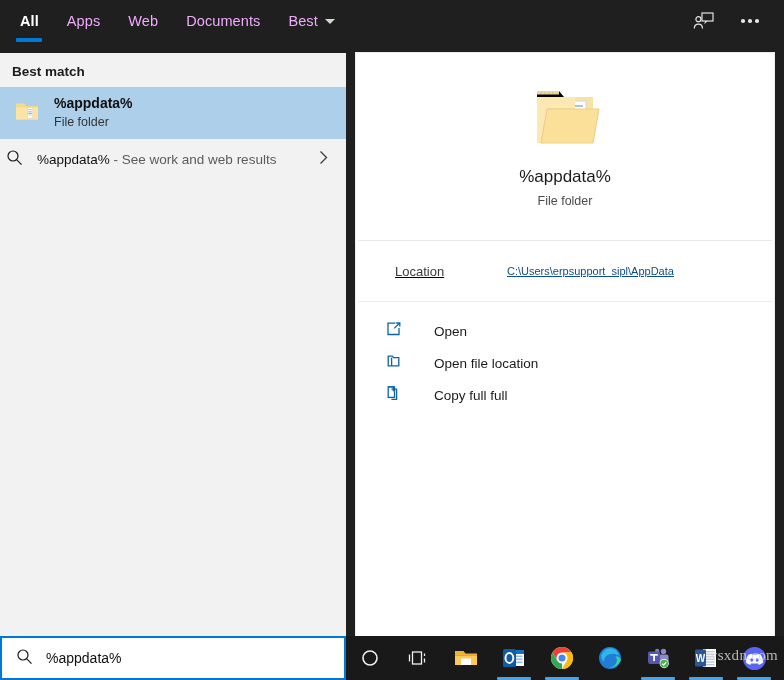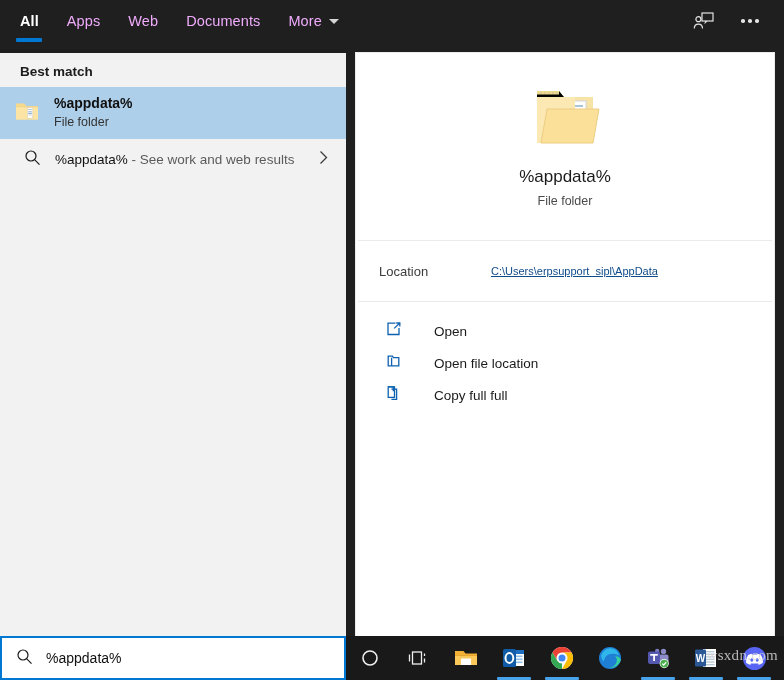"More" span { text: More -> Best }
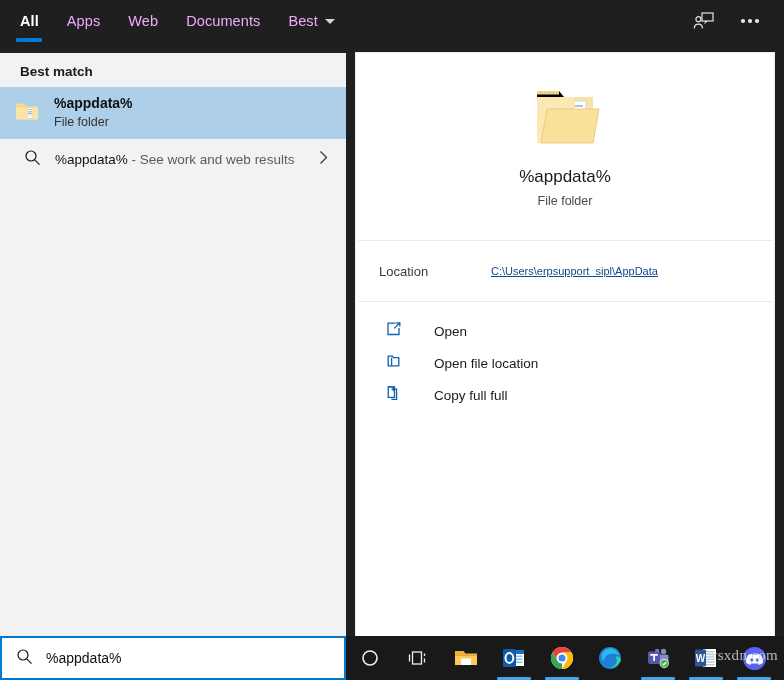"Best match" .section-head { padding: 11px 0 8px 20px -> 11px 0 8px 12px }
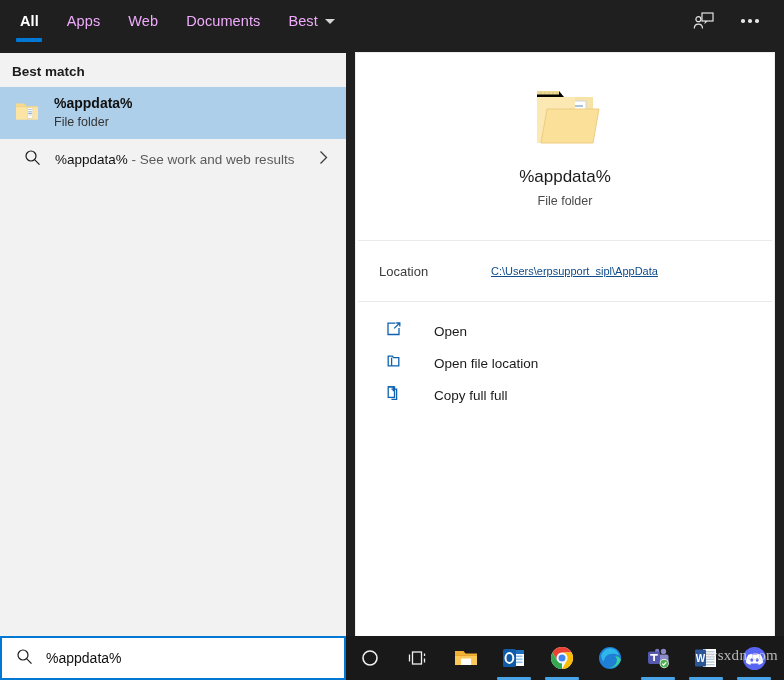"%appdata% - See work and" .web-row { padding: 0 10px 0 24px -> 0 10px 0 6px }
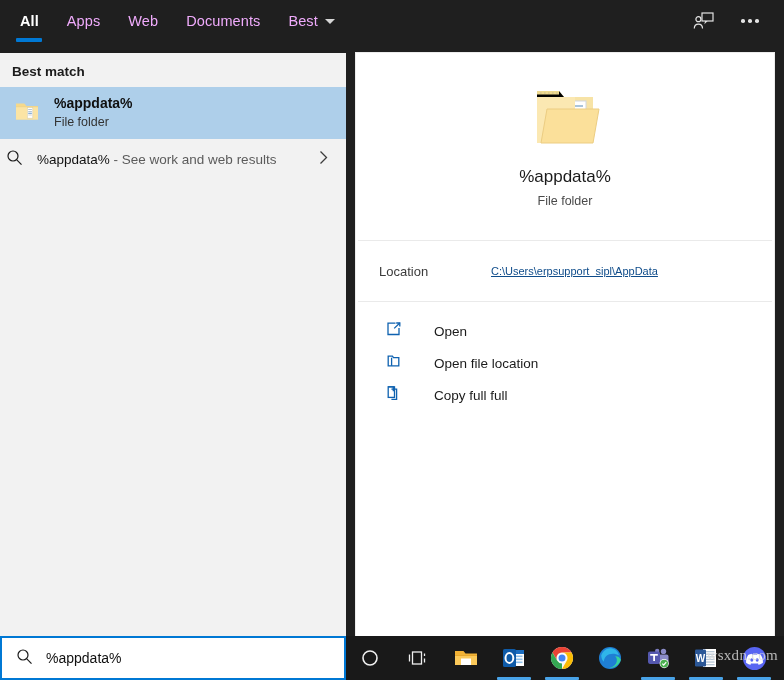"Location" .location-row { padding-left: 23px -> 39px; text-decoration: none -> underline }
